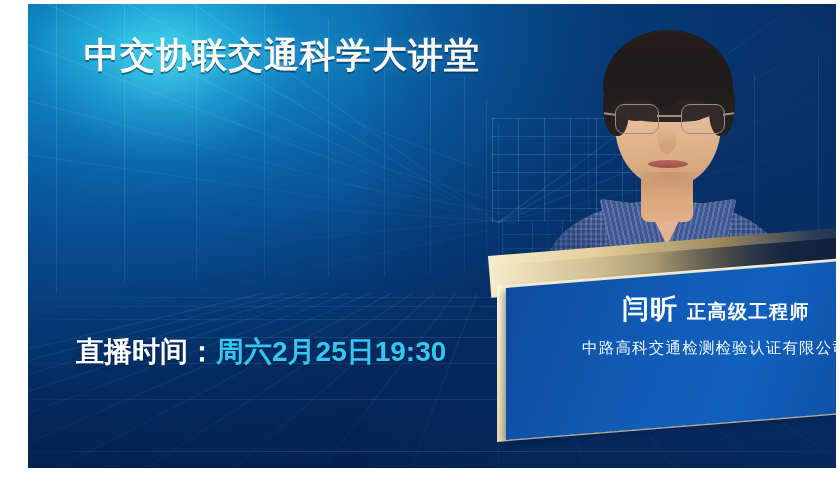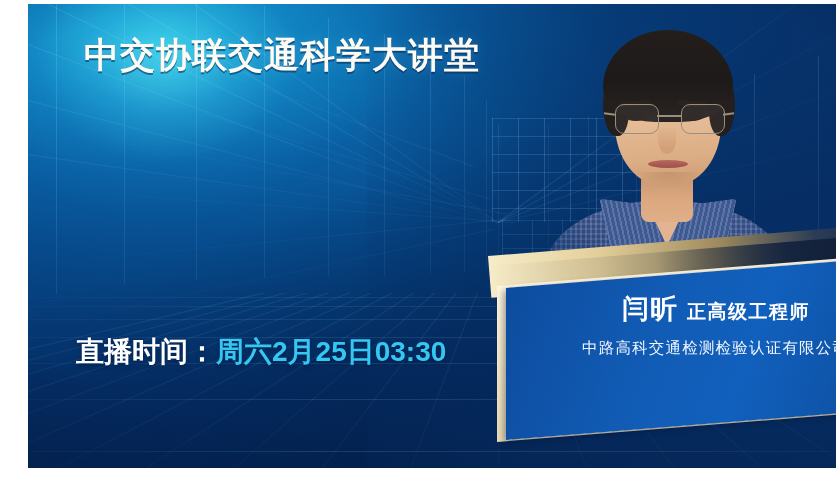"周六2月25日03:30" span.lt-value { text: 03:30 -> 19:30 }
